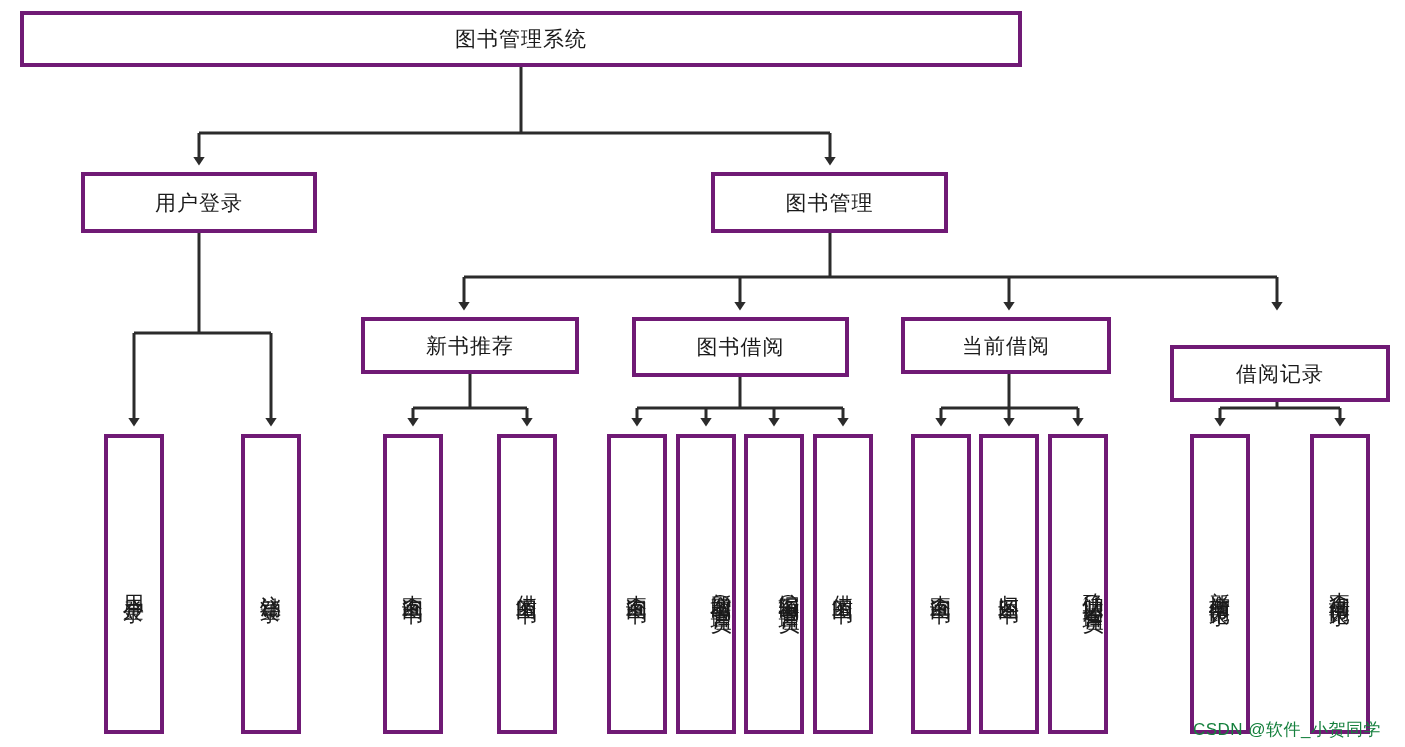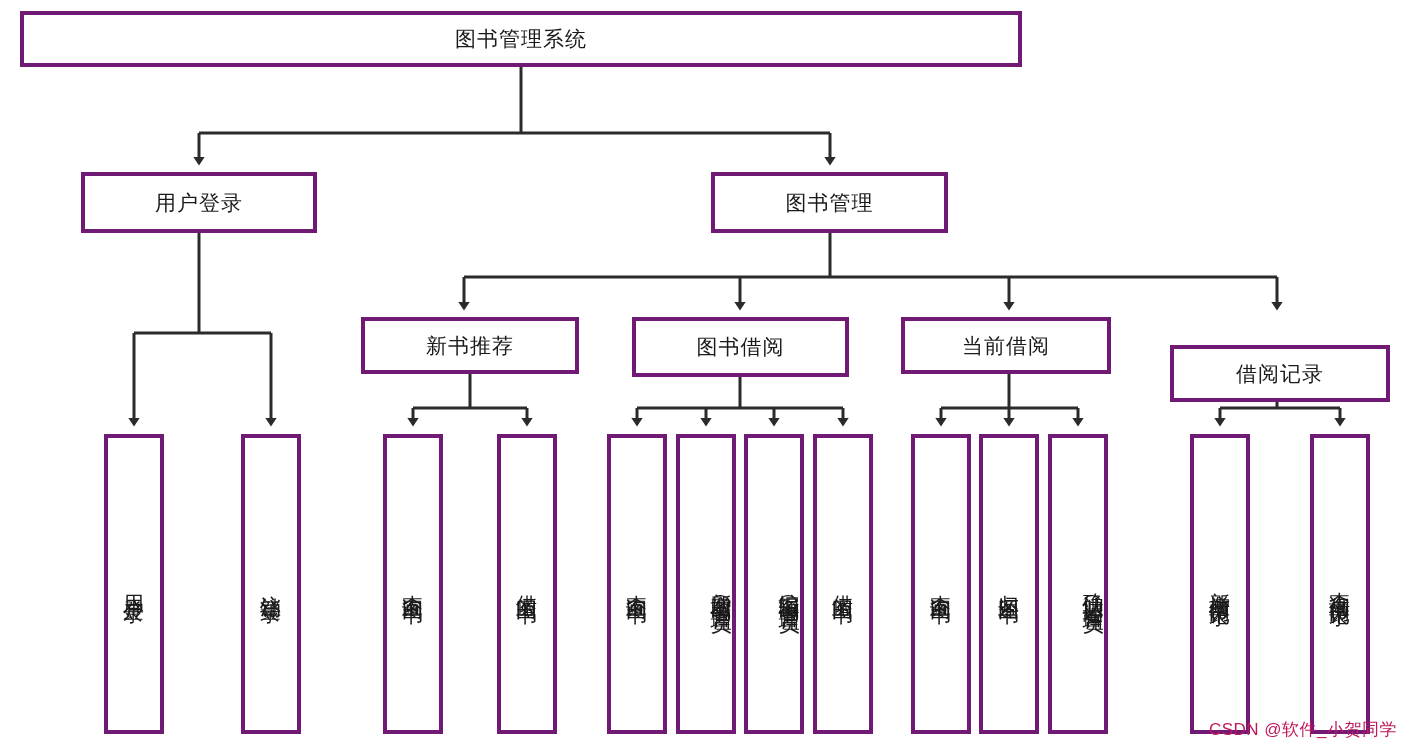"CSDN @软件_小贺同学" .watermark { color: #be185d -> #15803d; right: 8px -> 24px }
